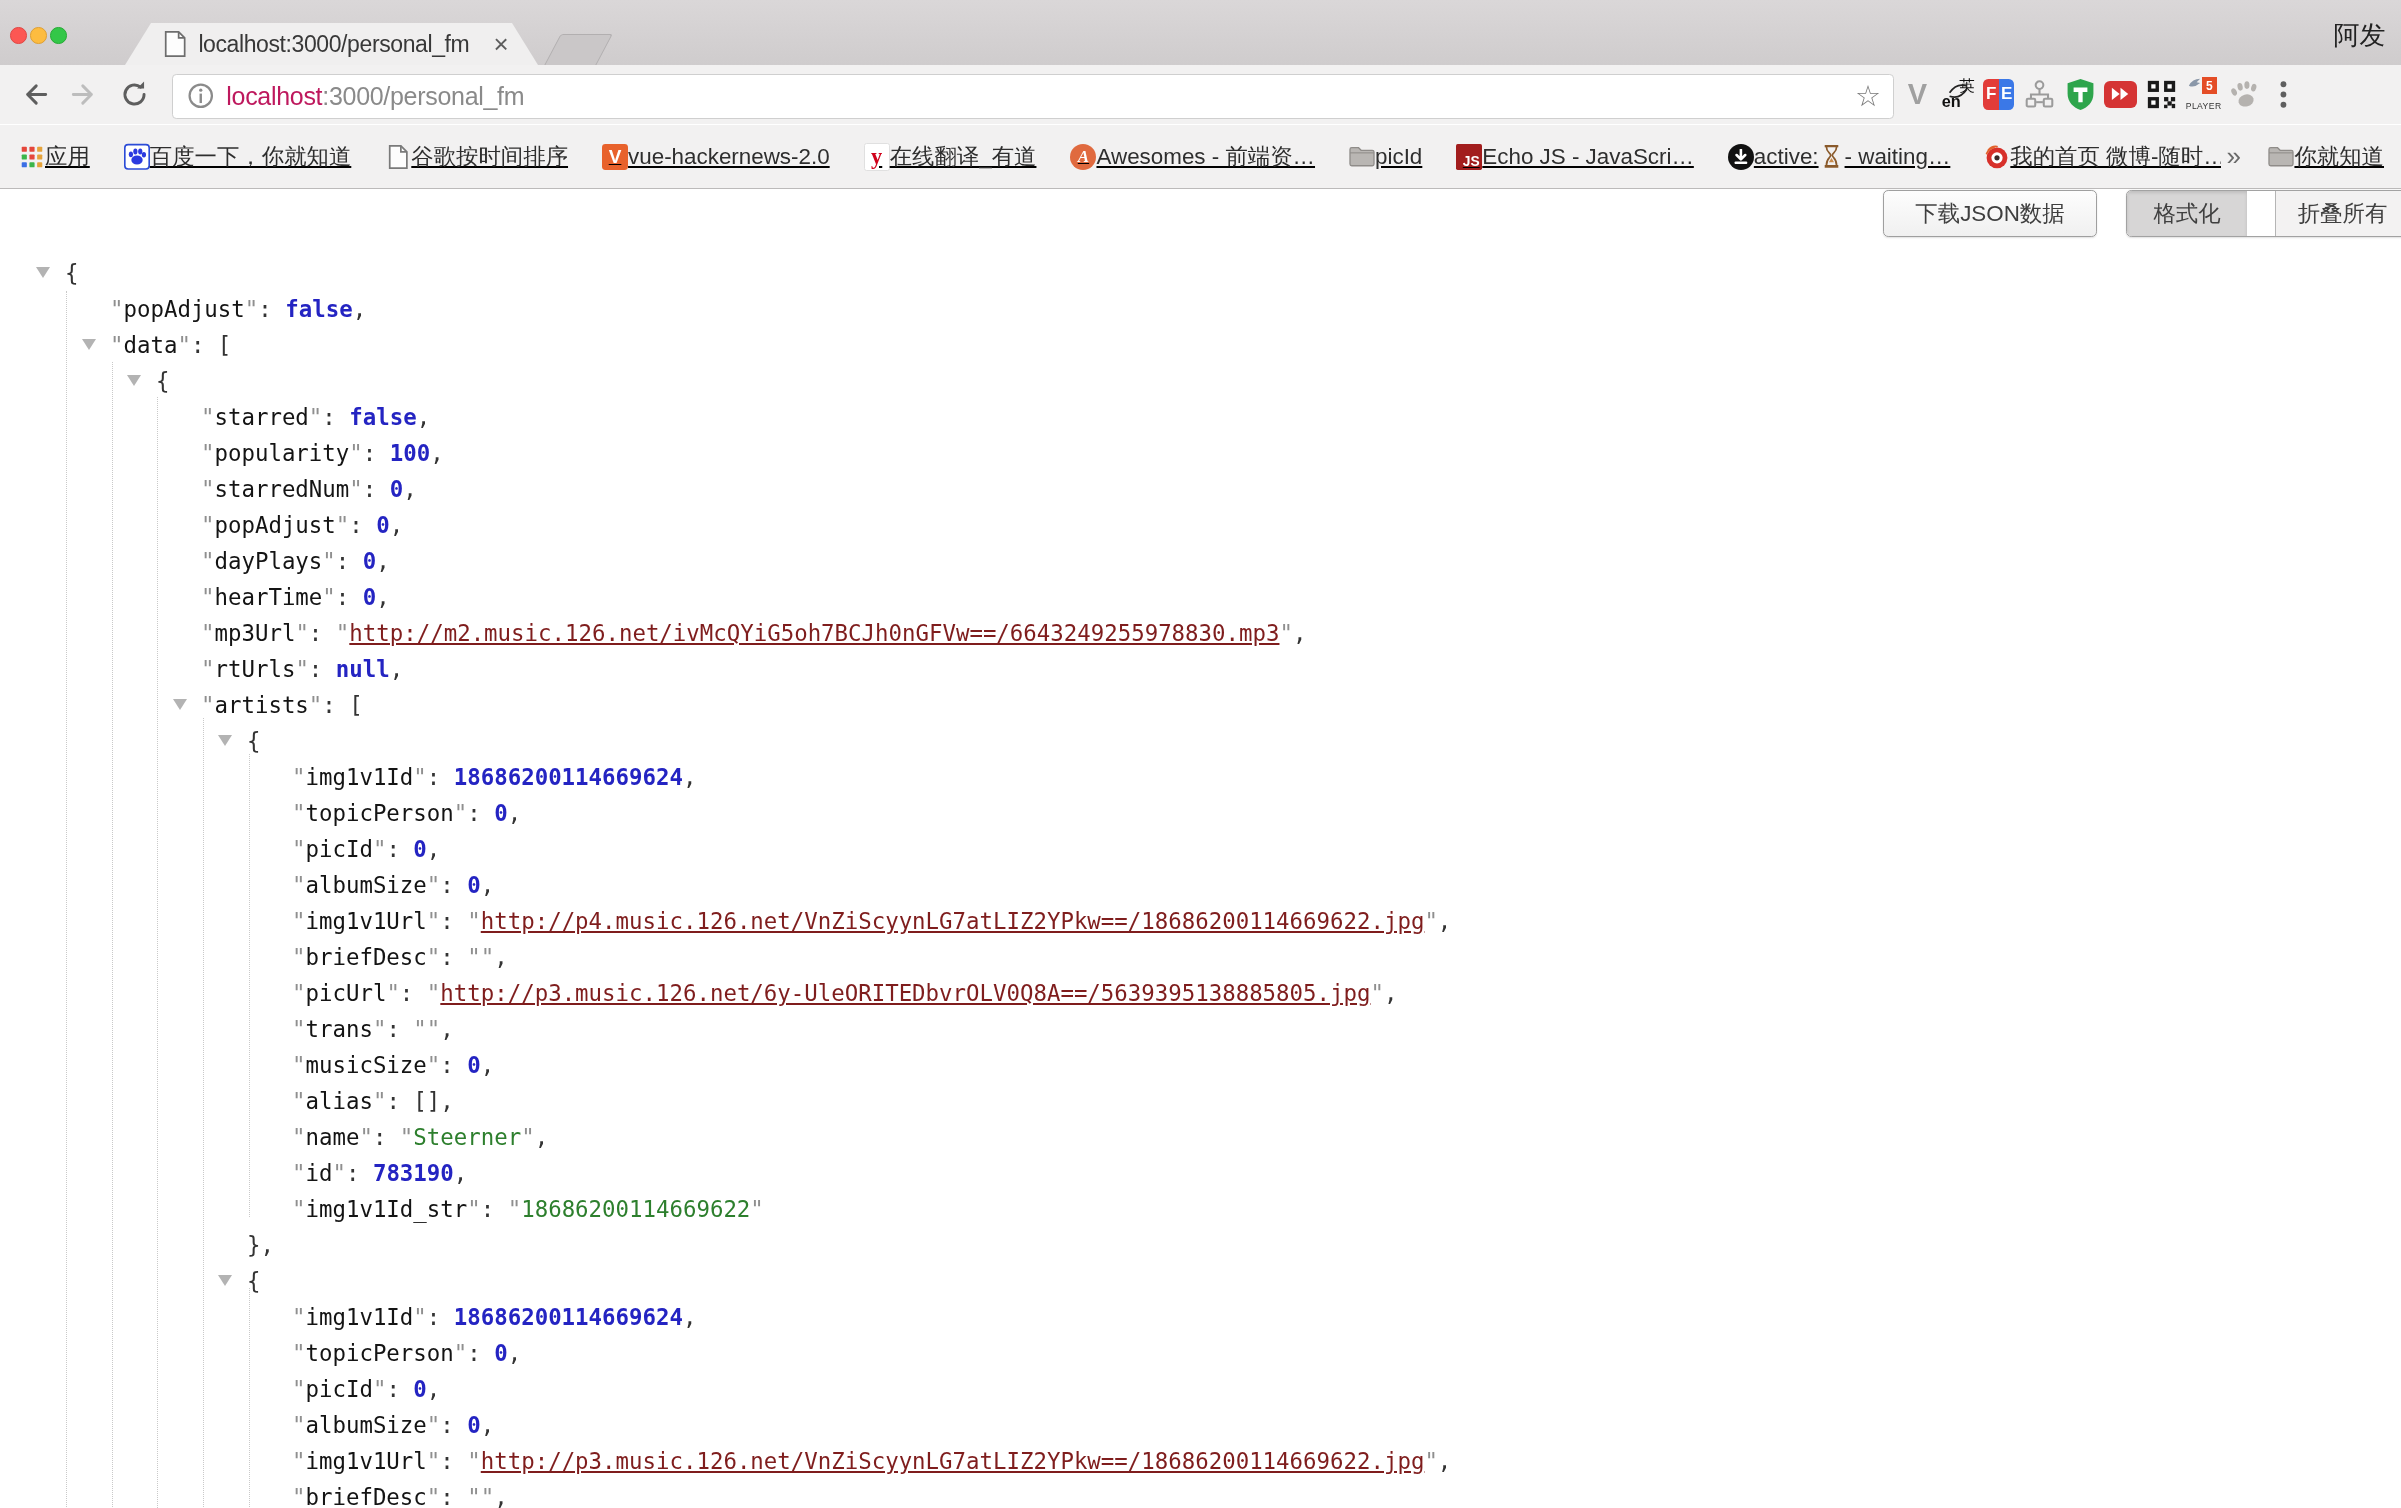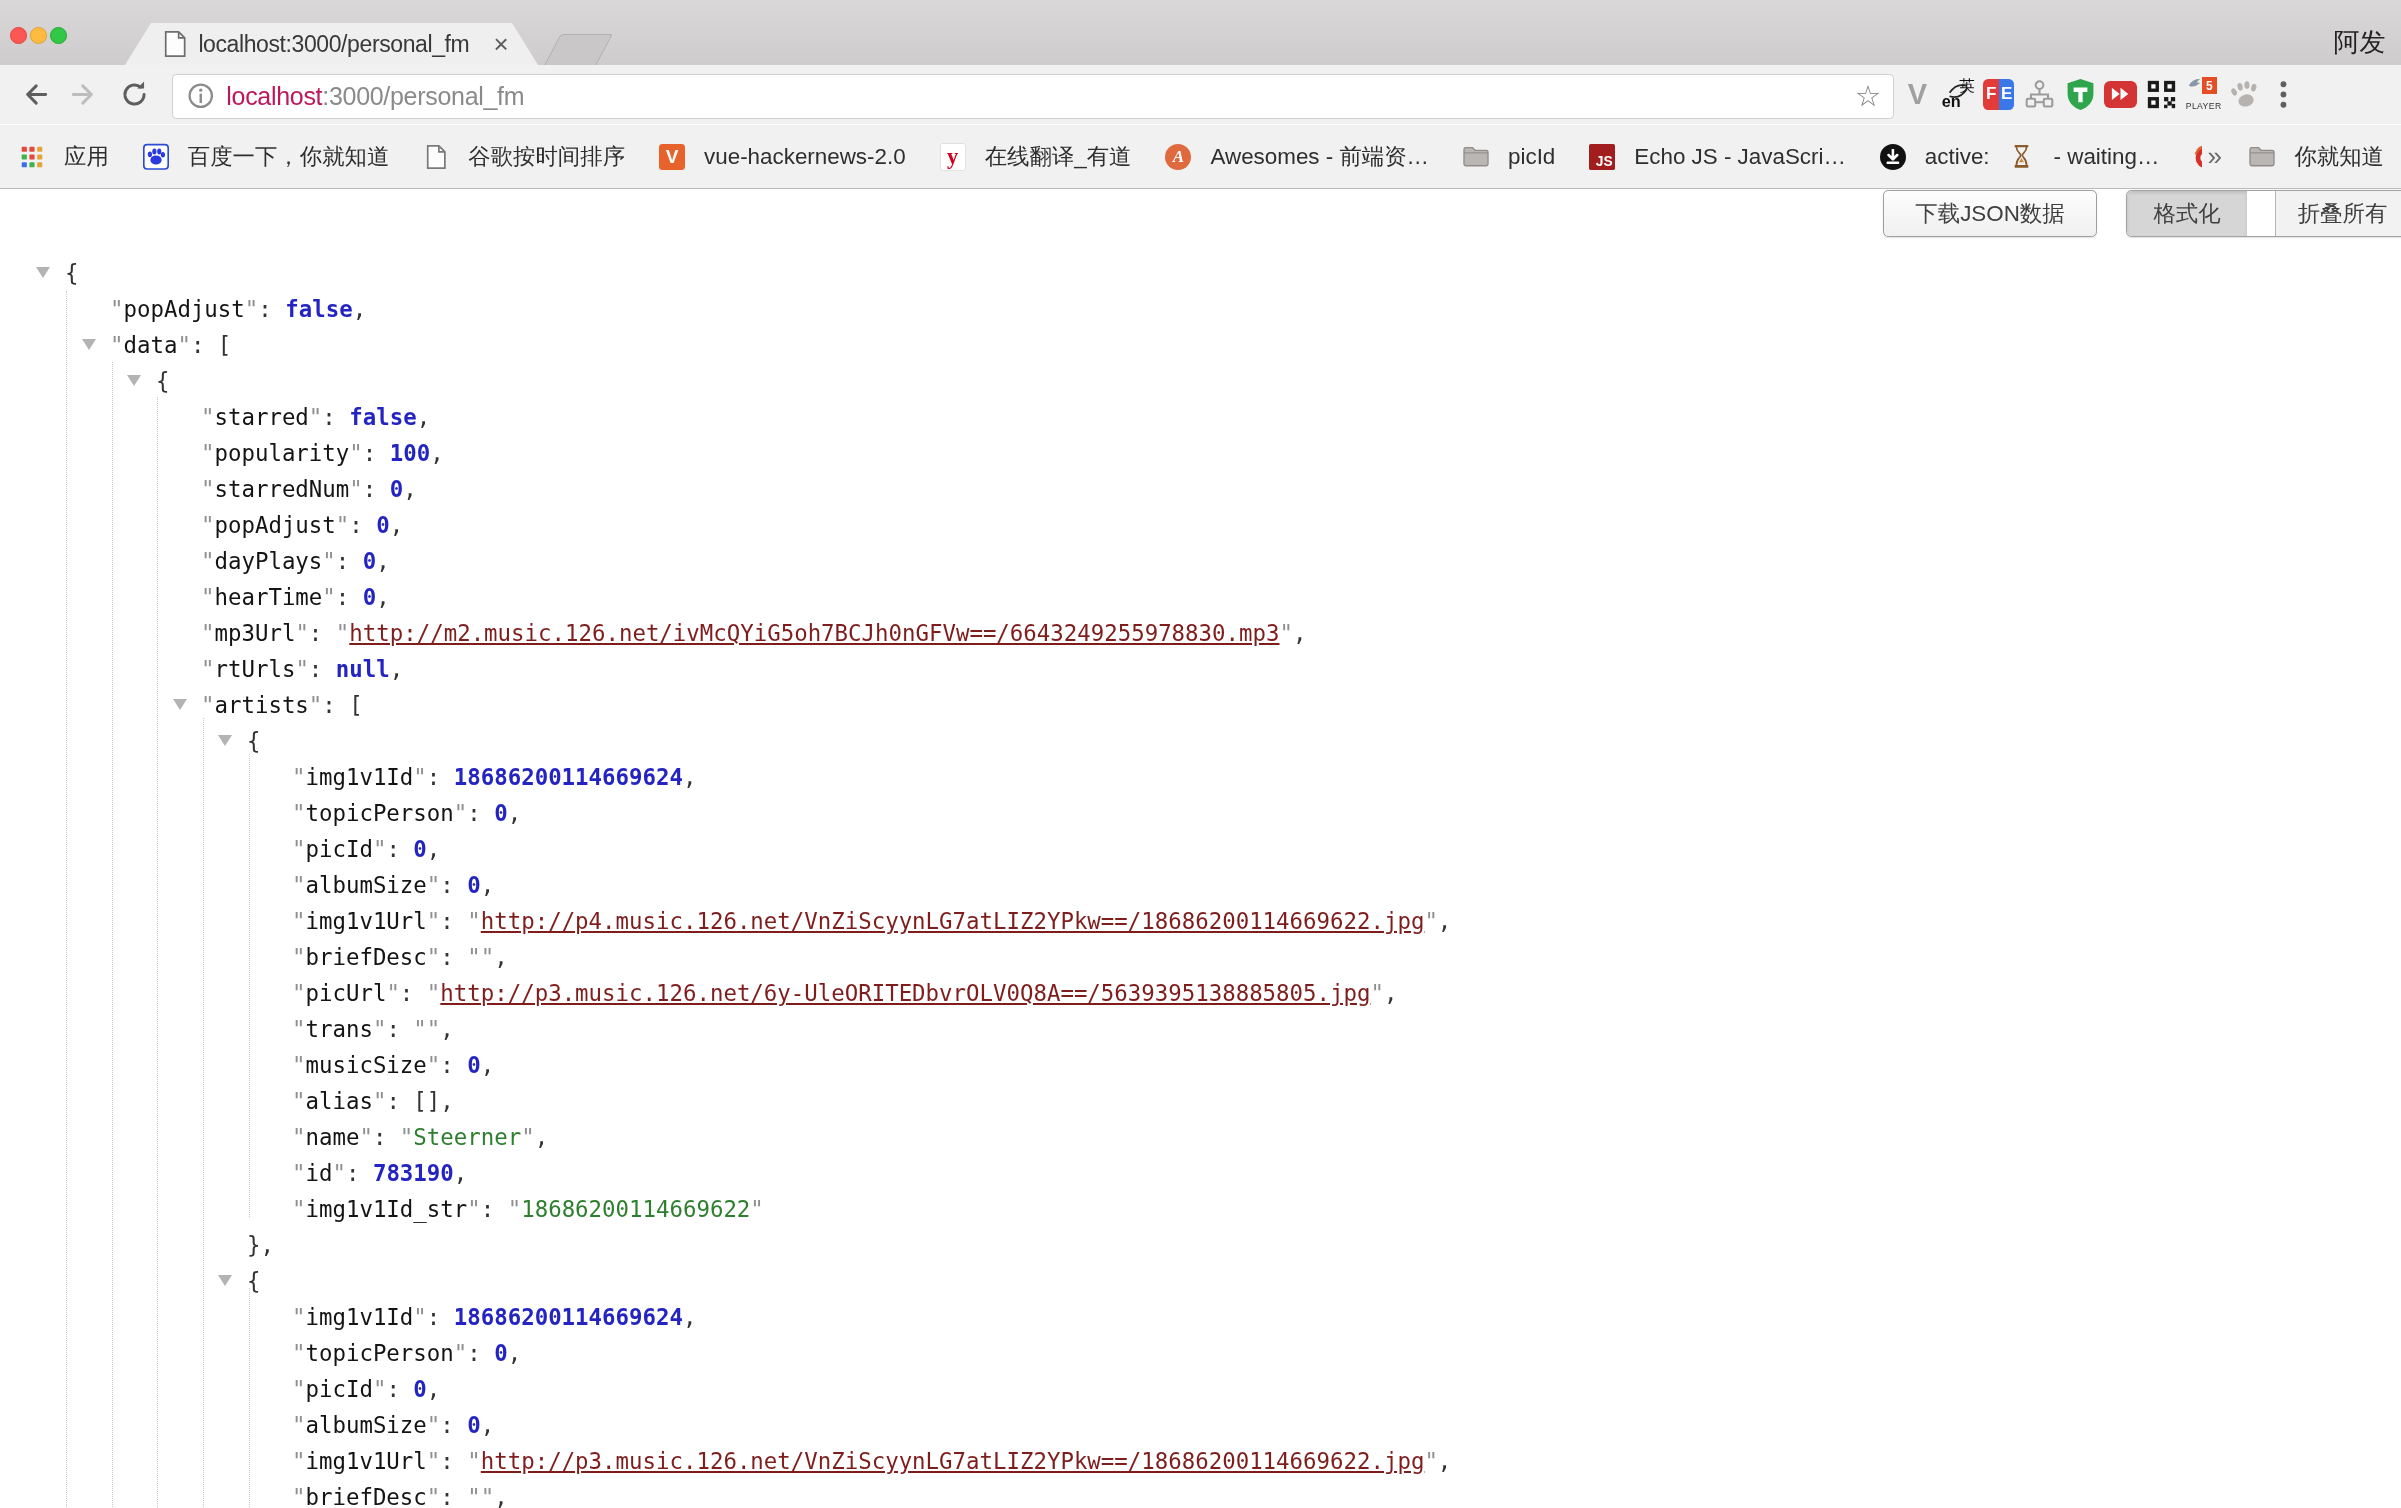"阿发" .profile-name { top: 25px -> 18px }
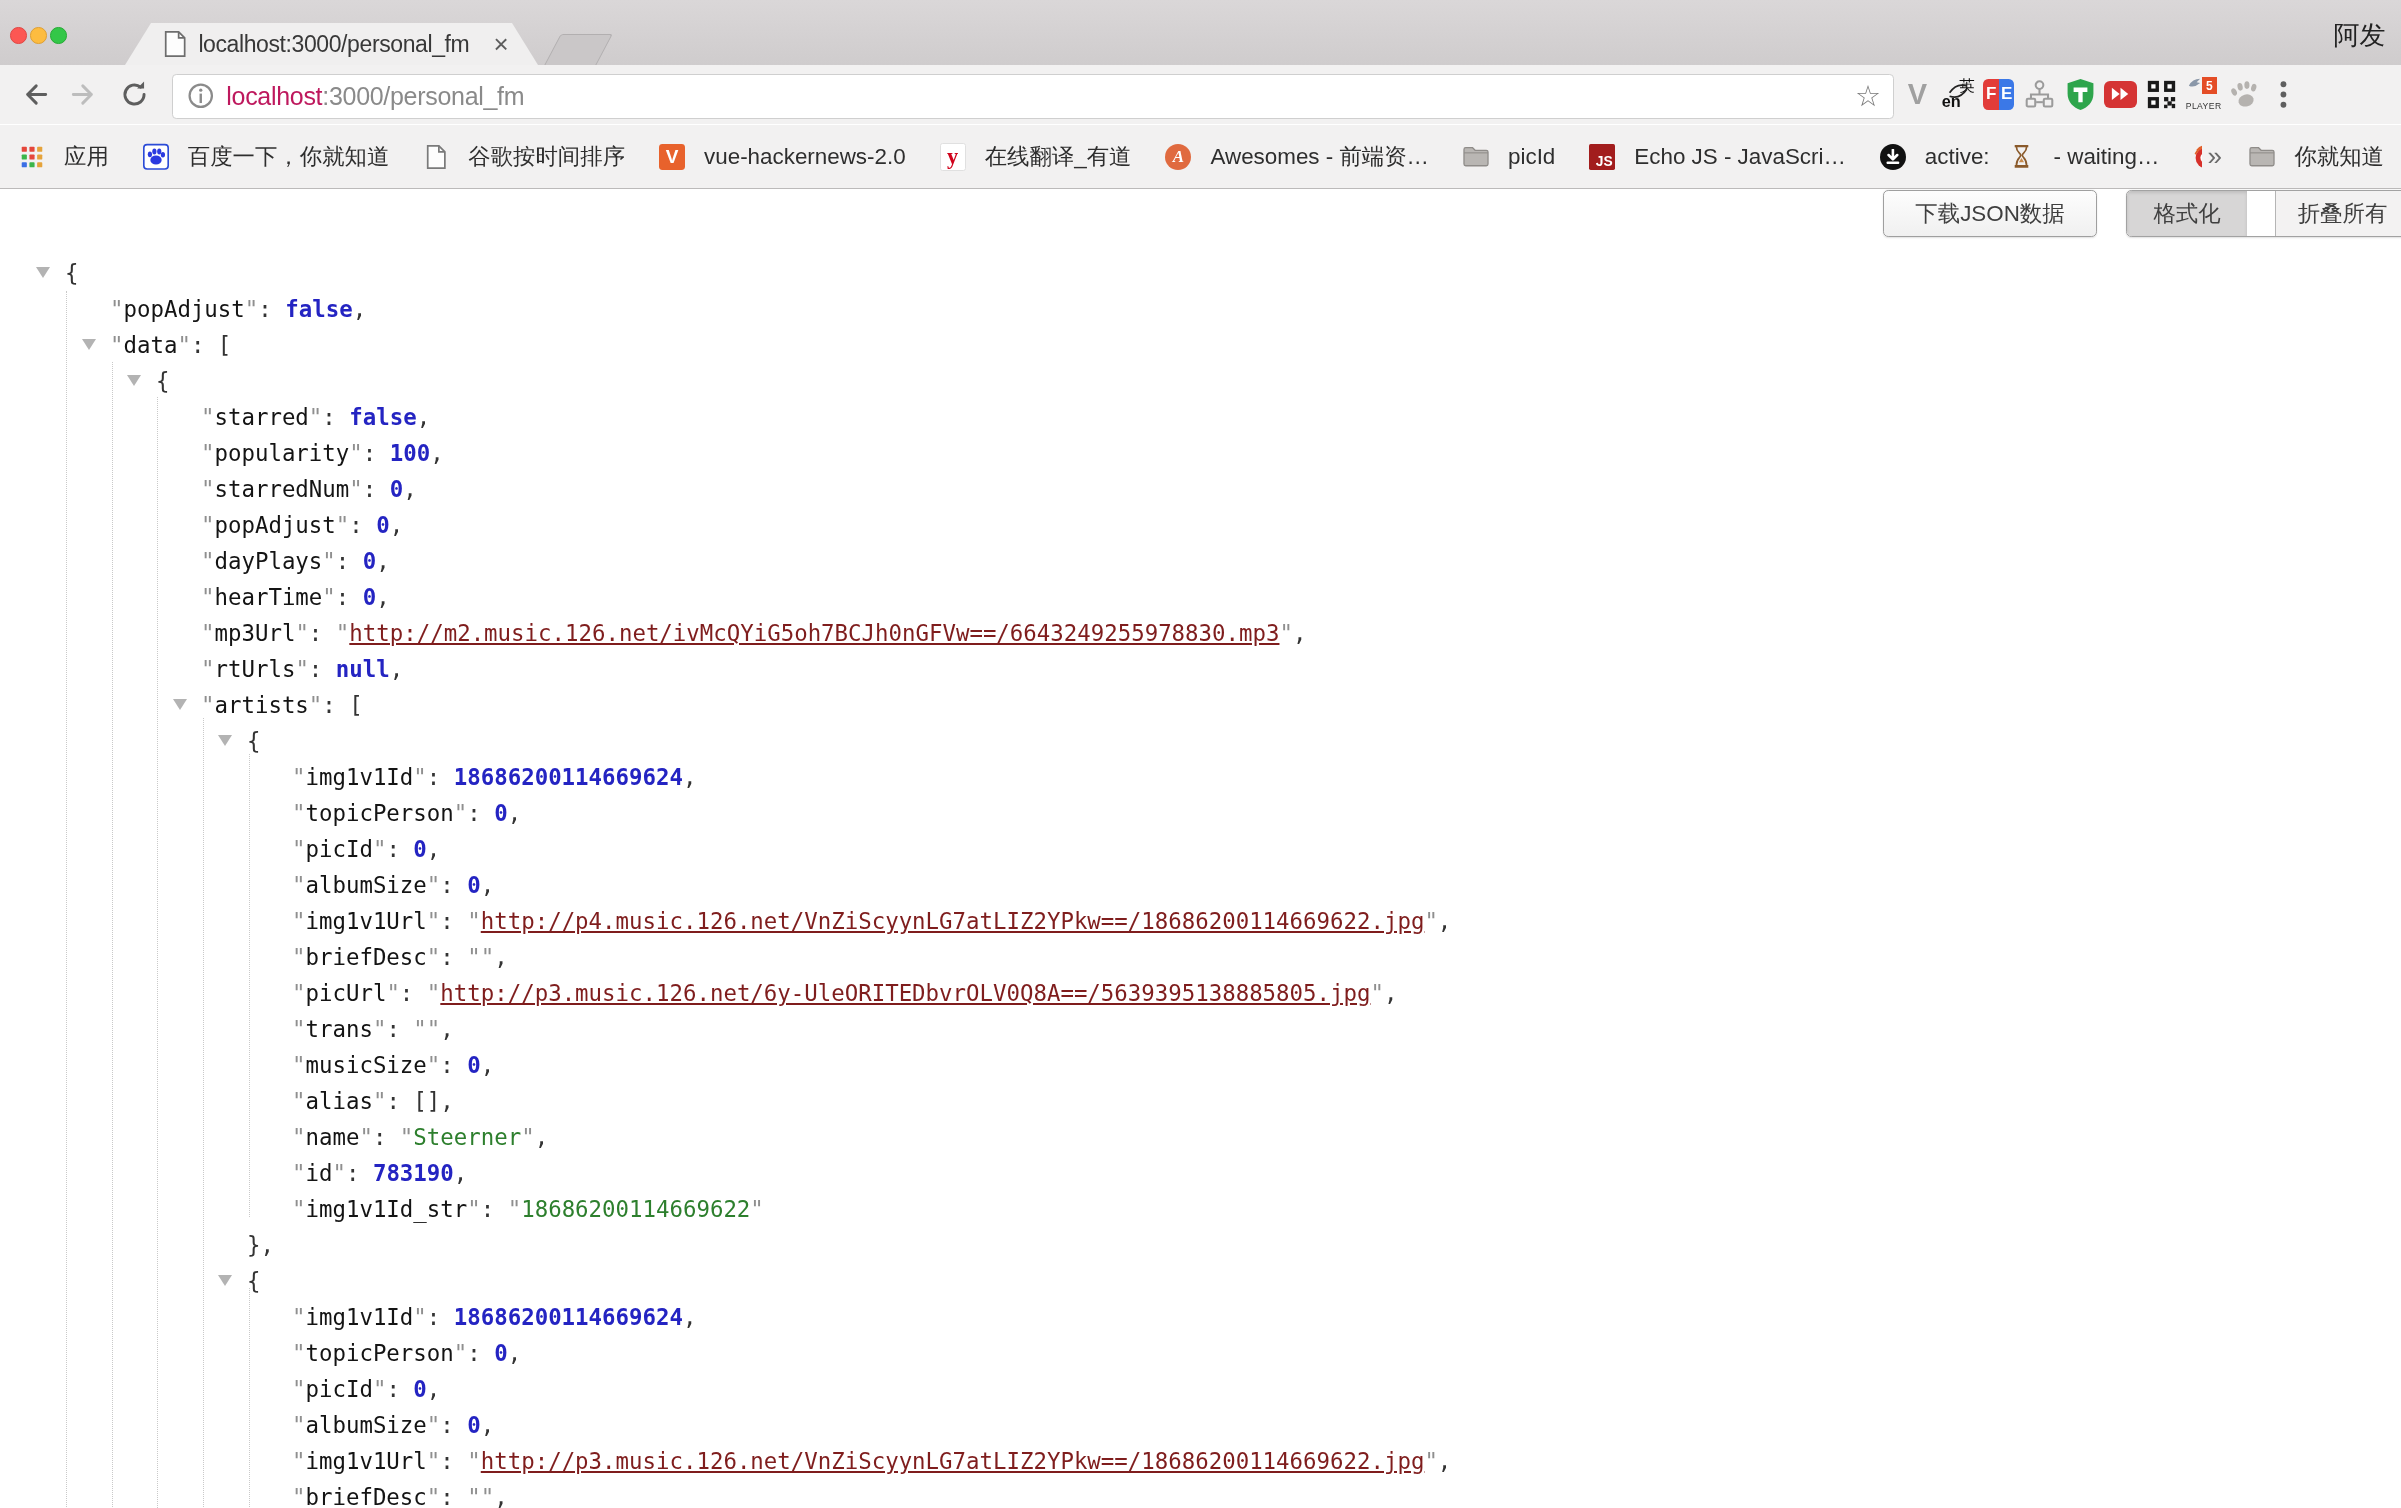"应用" .bm { gap: 19px -> 0; text-decoration: none -> underline }
